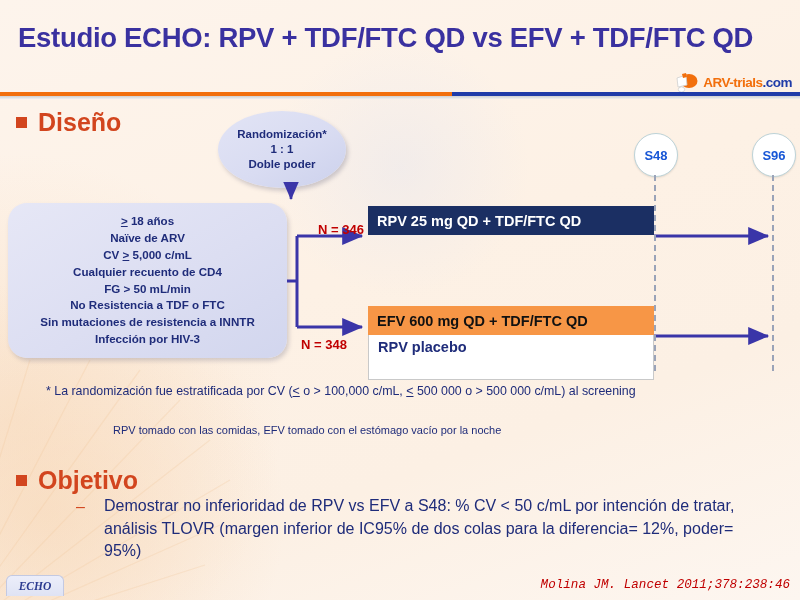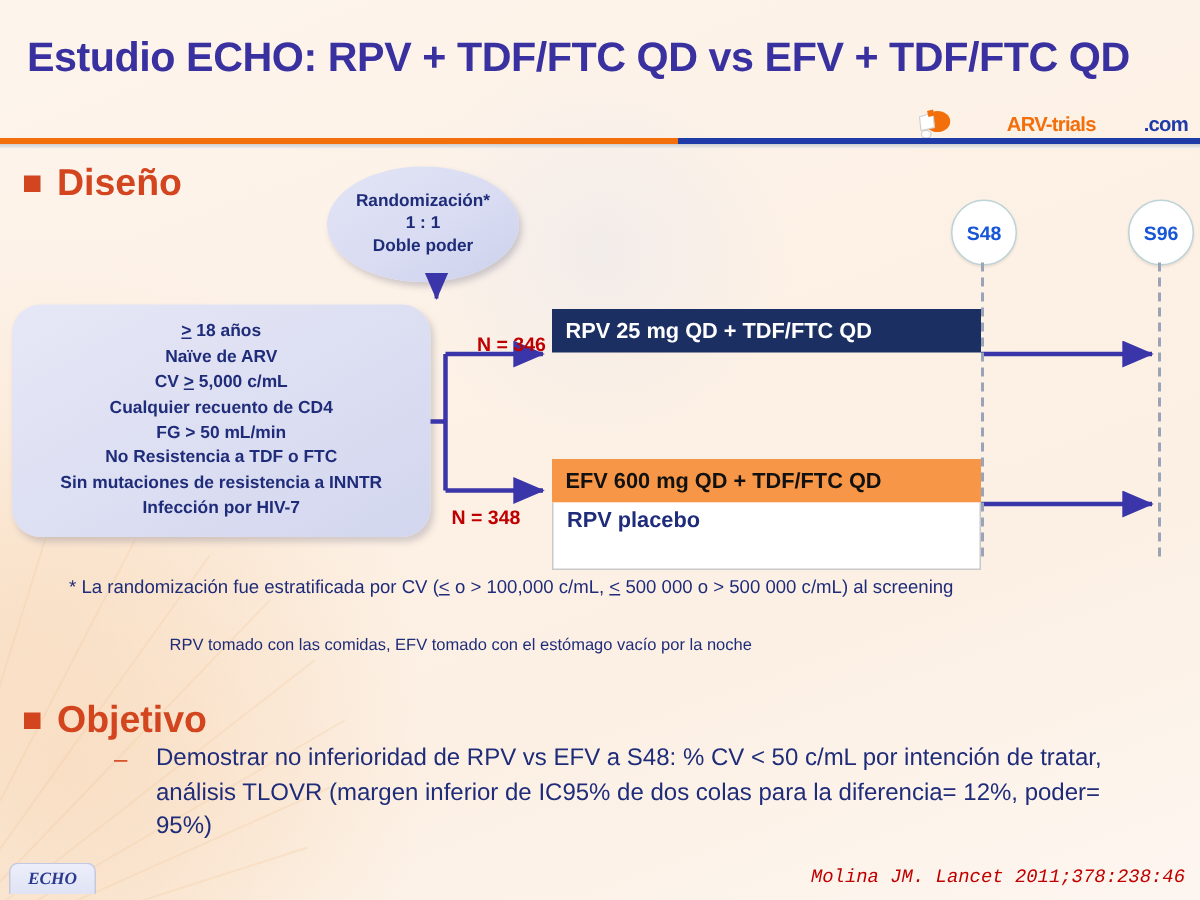"ARV-trials" #logo { gap: 32px -> none }
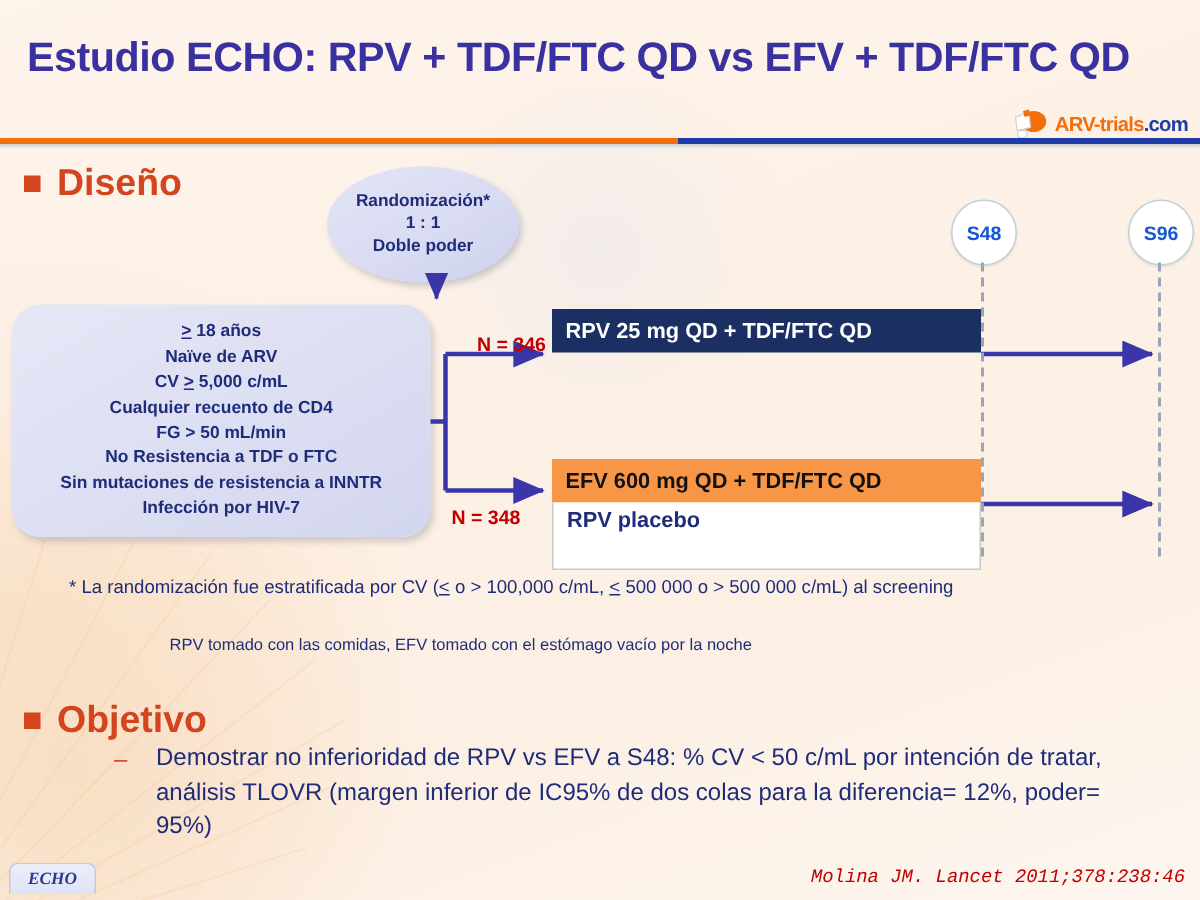"Infección por HIV-7" div { text: HIV-7 -> HIV-3 }
